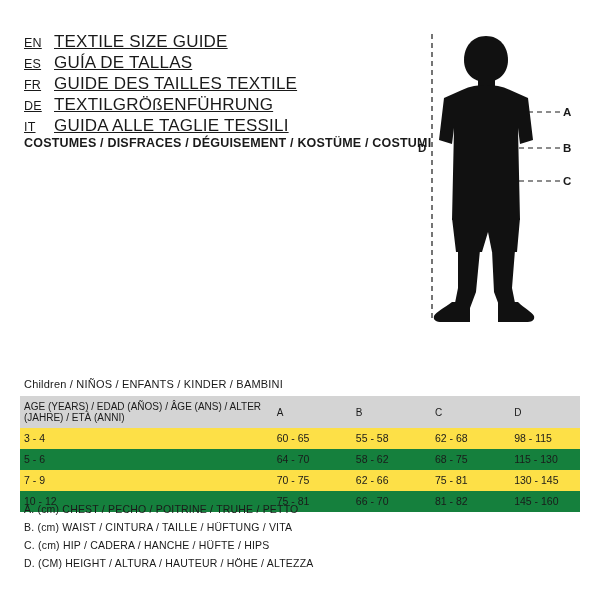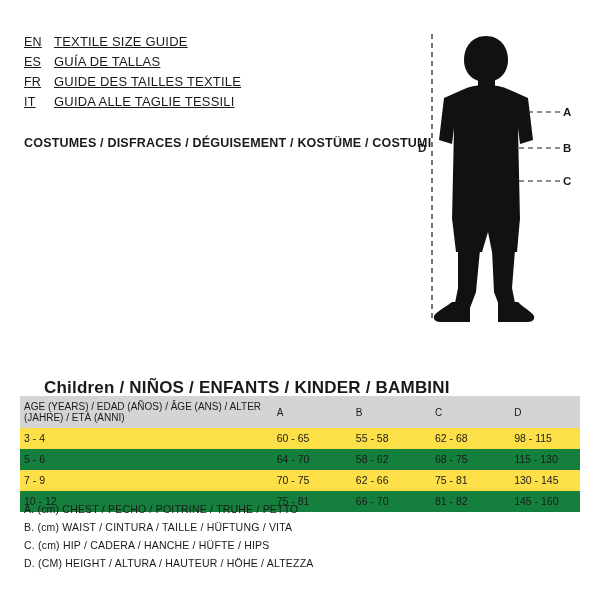"TEXTILE SIZE GUIDE" .lang-title { font-size: 13px -> 17px }
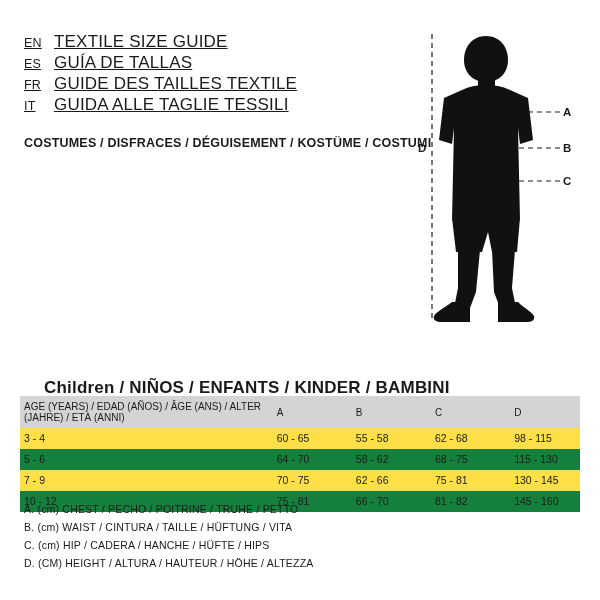"DE" div.lang-row { html: none -> <div> <span>DE</span> <span>TEXTILGRÖßENFÜHRUNG</span> </div> }
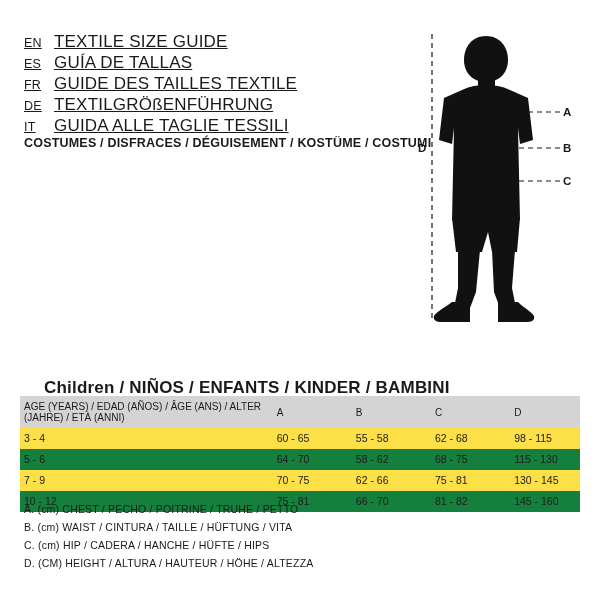"Children / NIÑOS / ENFANTS" .table-title { font-size: 17px -> 11px; font-weight: bold -> normal; margin-left: 20px -> none }
